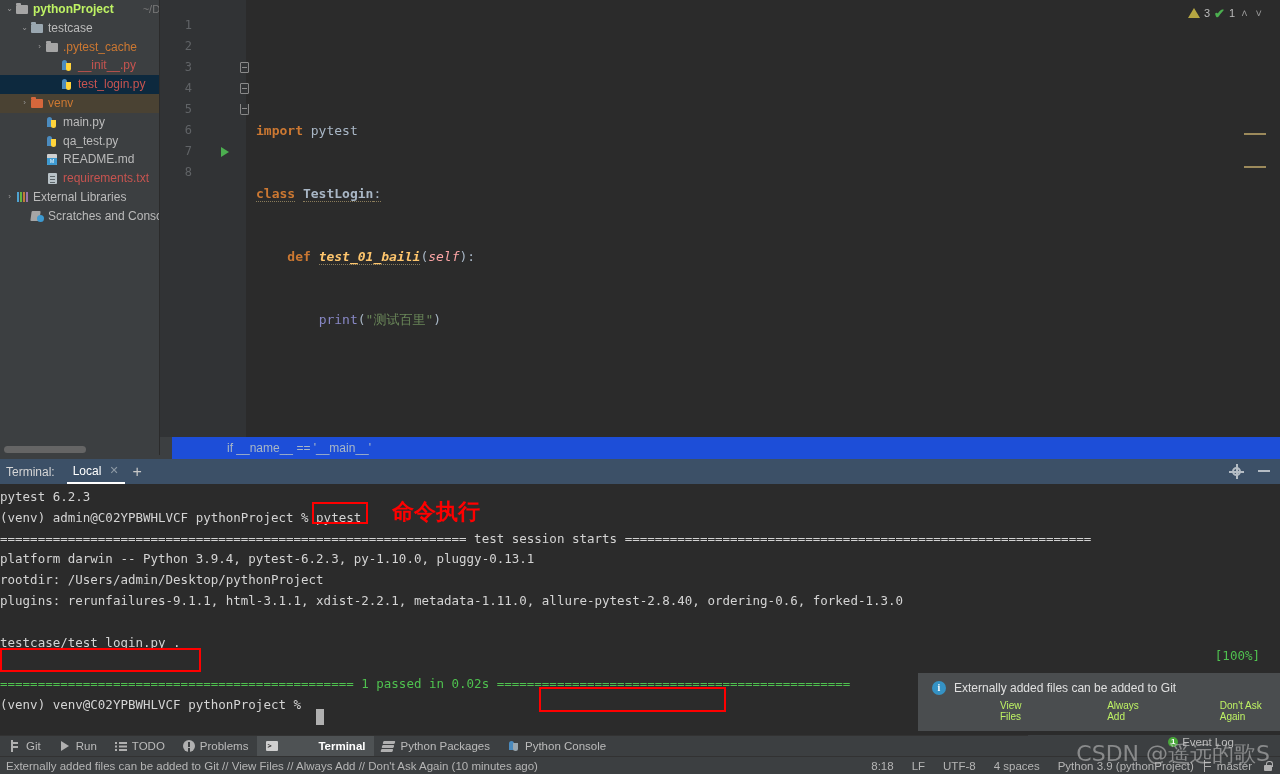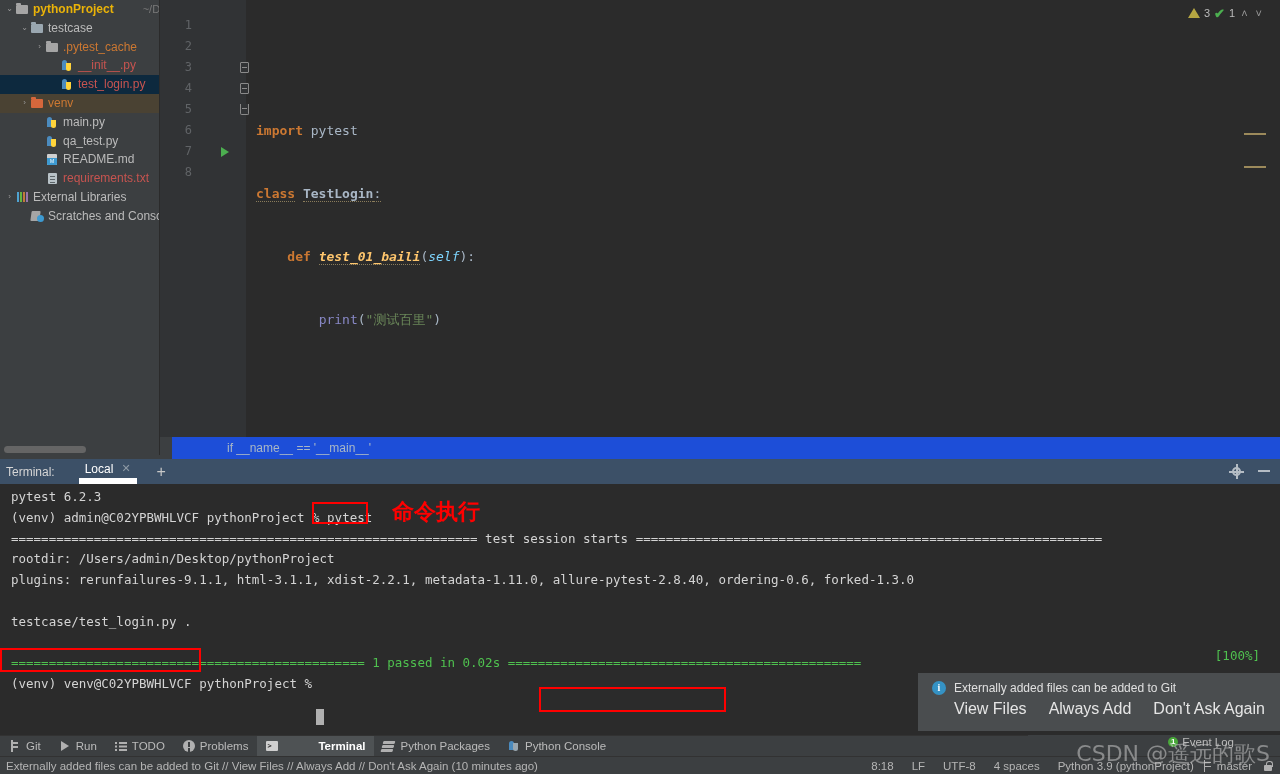"pythonProject" .lbl.bold { color: #eab308 -> #bef264 }
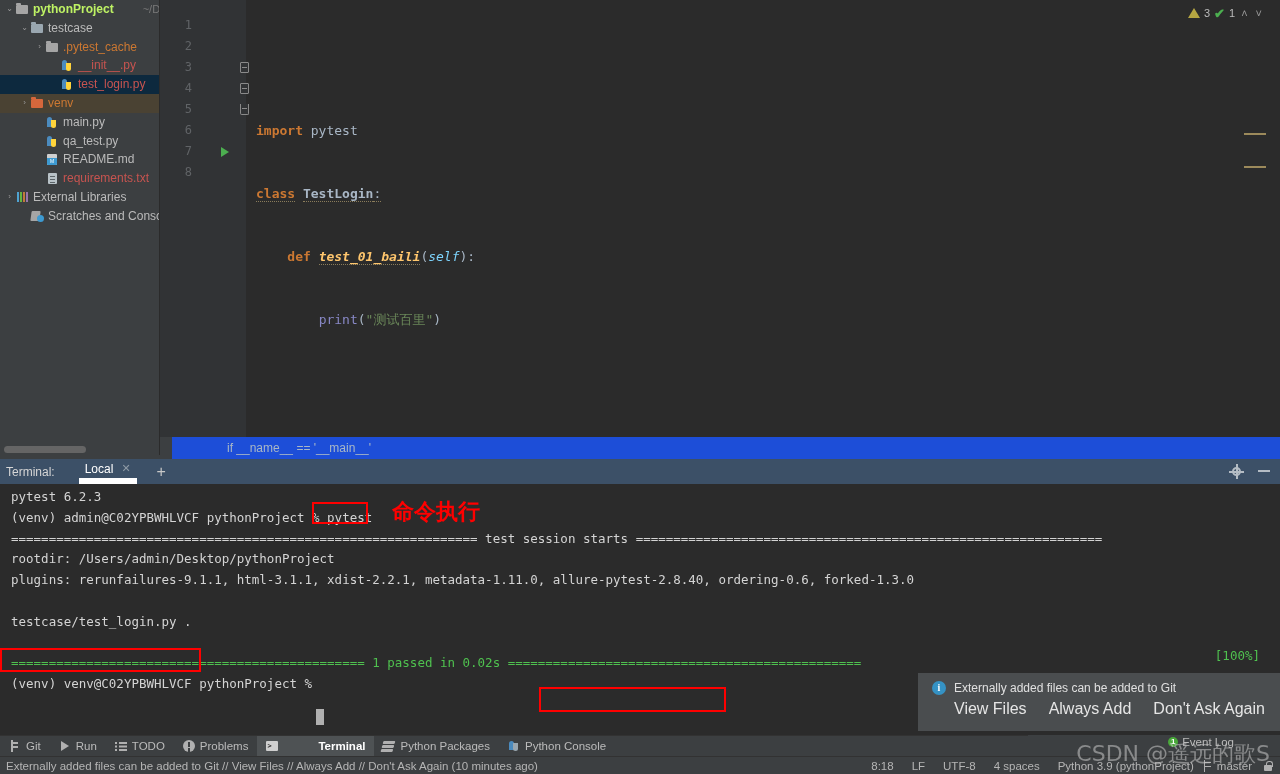"self" .slf { color: #7dd3fc -> #fca5a5 }
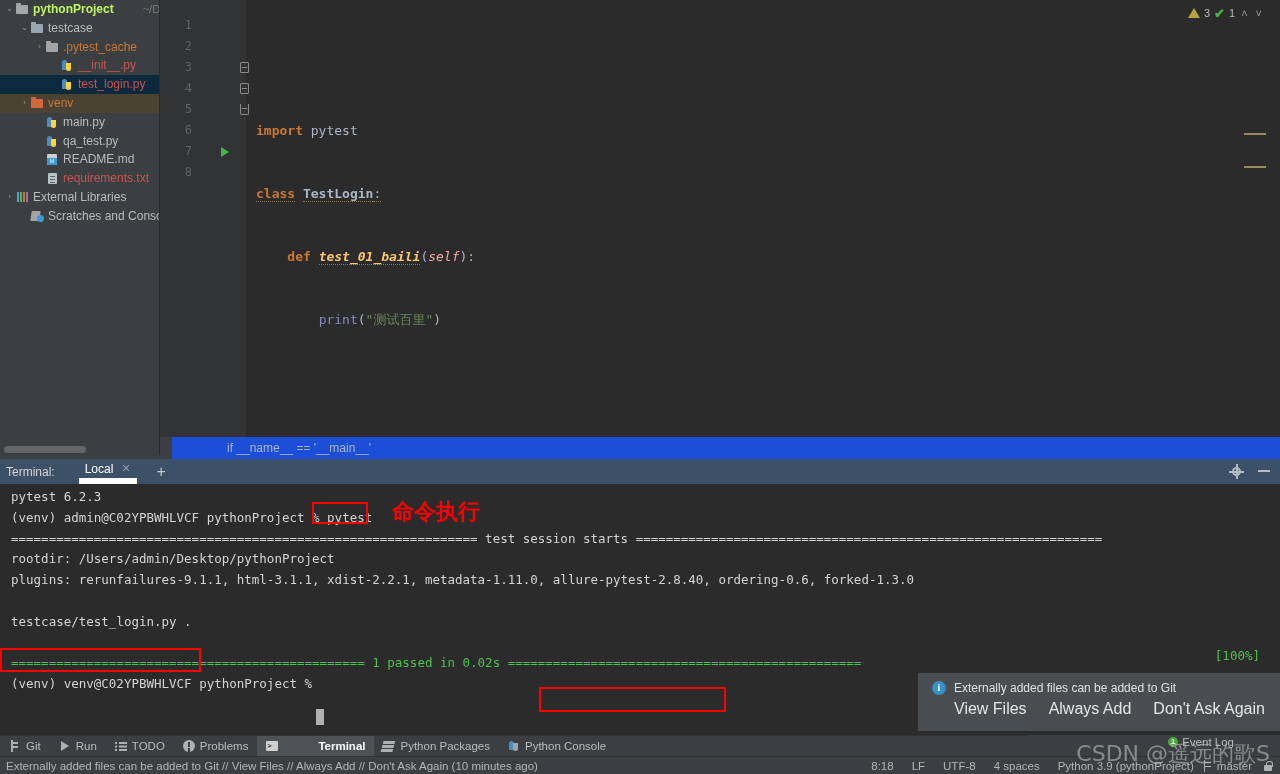"Terminal:" #term-header { gap: 12px -> none }
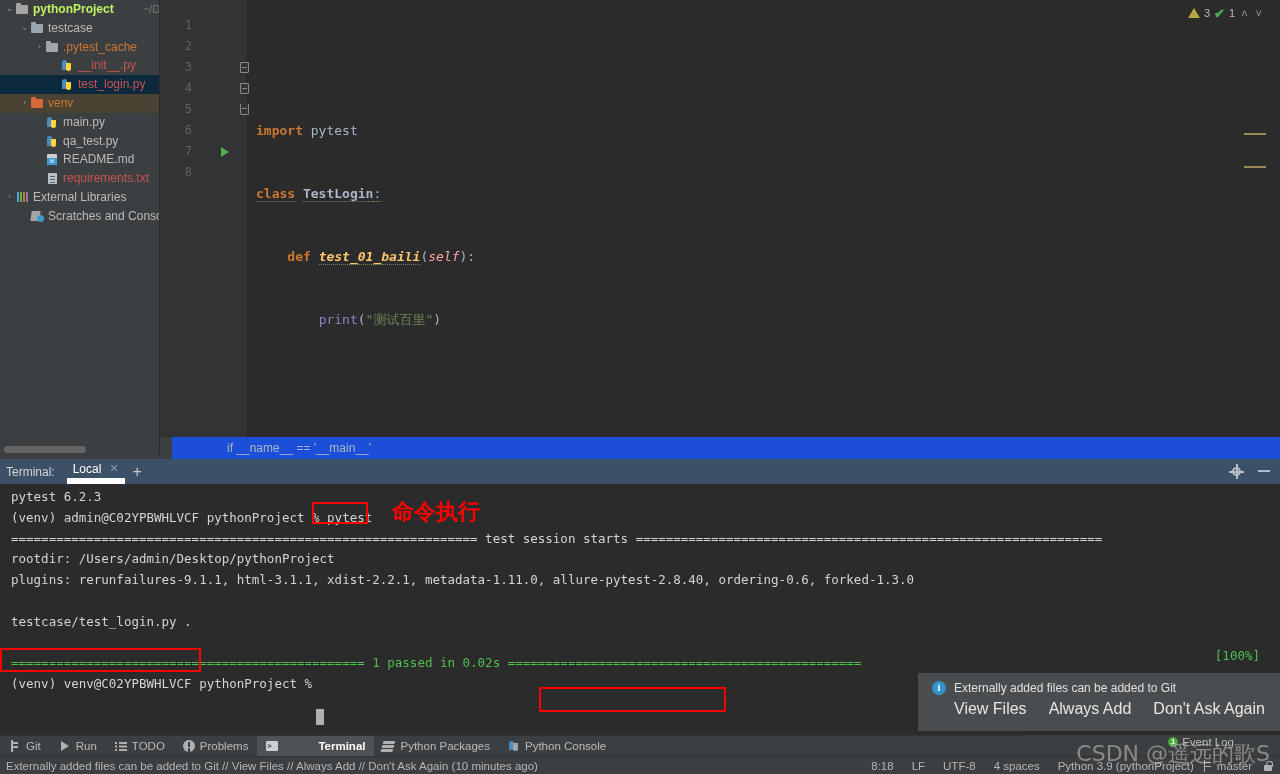"Local" #term-tab { border-bottom: 6px solid #ffffff -> 2px solid #ffffff }
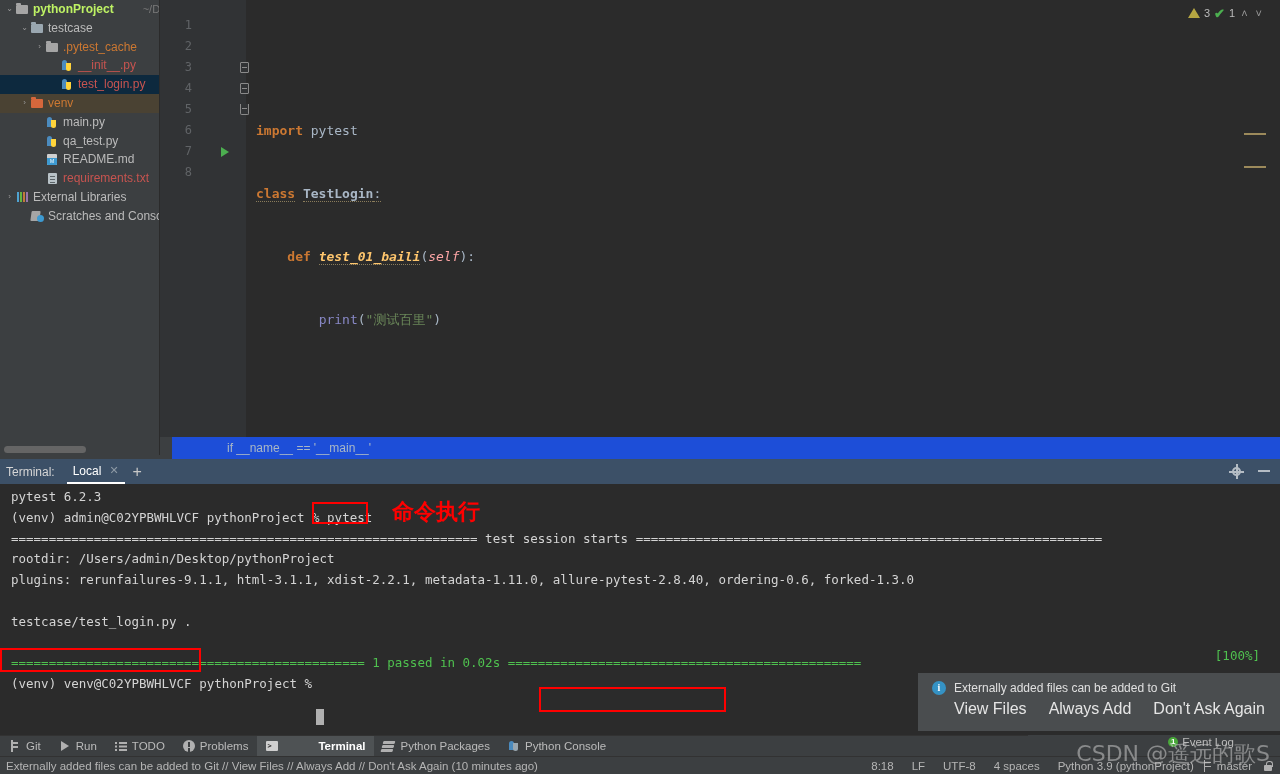"pytest 6.2.3" .tl { padding-left: 11px -> 0 }
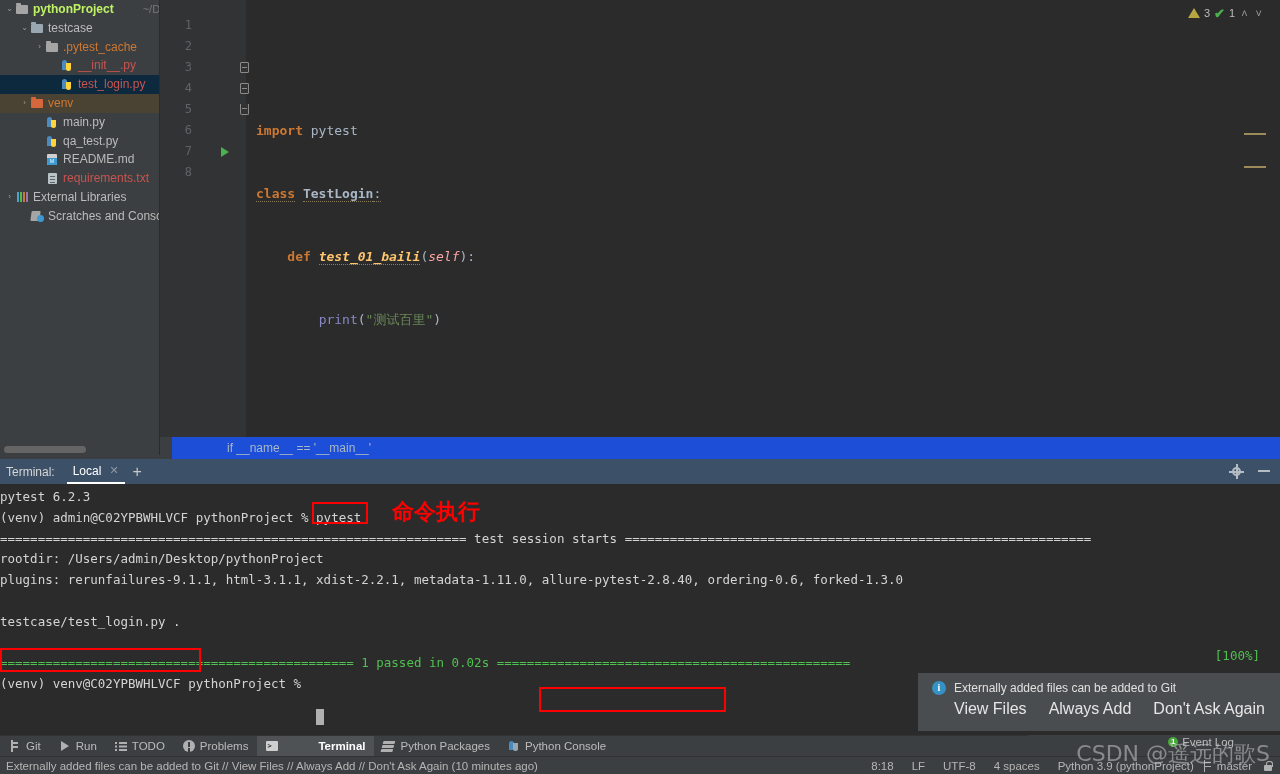"platform darwin -- Python 3.9.4," div.tl { html: none -> <div>platform darwin -- Python 3.9.4, pytest-6.2.3, py-1.10.0, pluggy-0.13.1</div> }
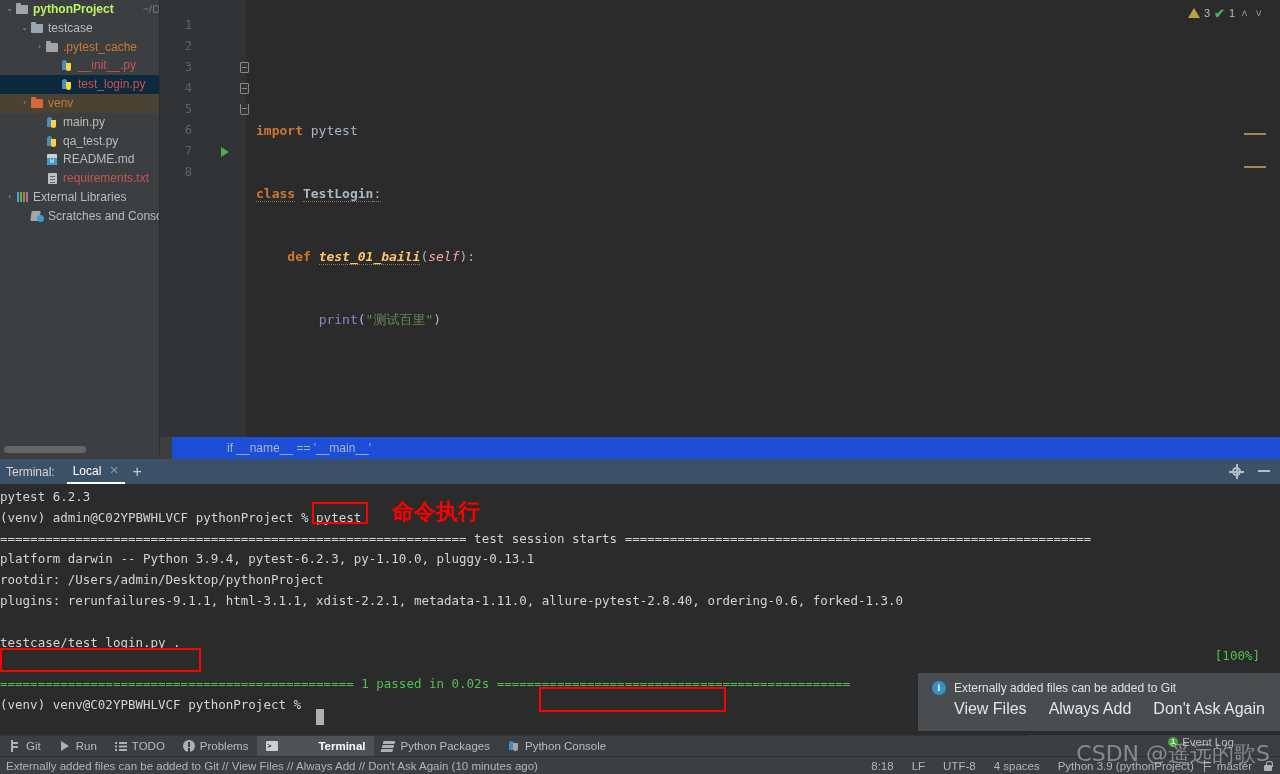"View Files" #git-popup .gp-link { color: #e5e5e5 -> #bef264; font-size: 16px -> 10px; margin-left: none -> 46px }
